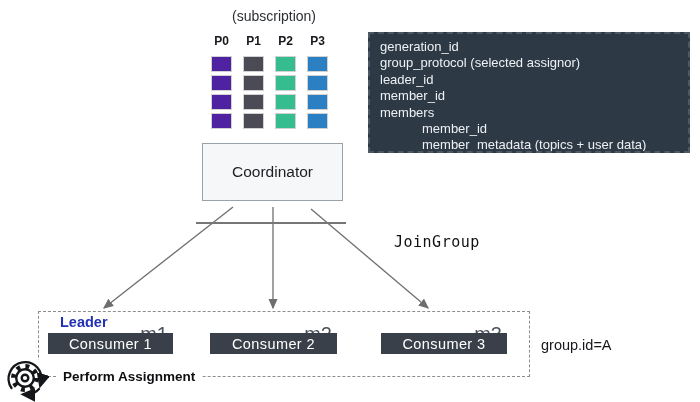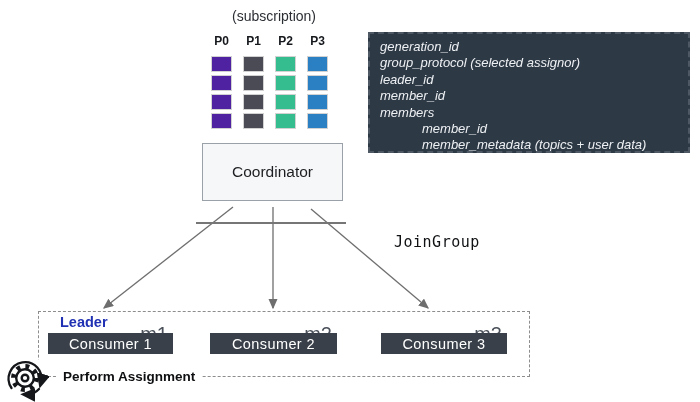"generation_id" #response-box { font-style: italic -> none }
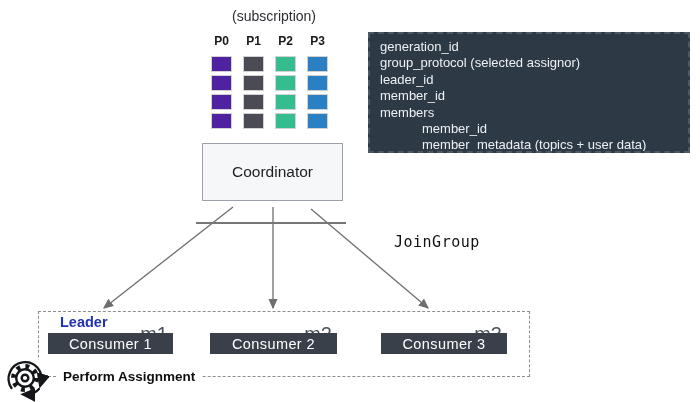"group.id=A" div.abs { html: none -> <div>group.id=A</div> }
